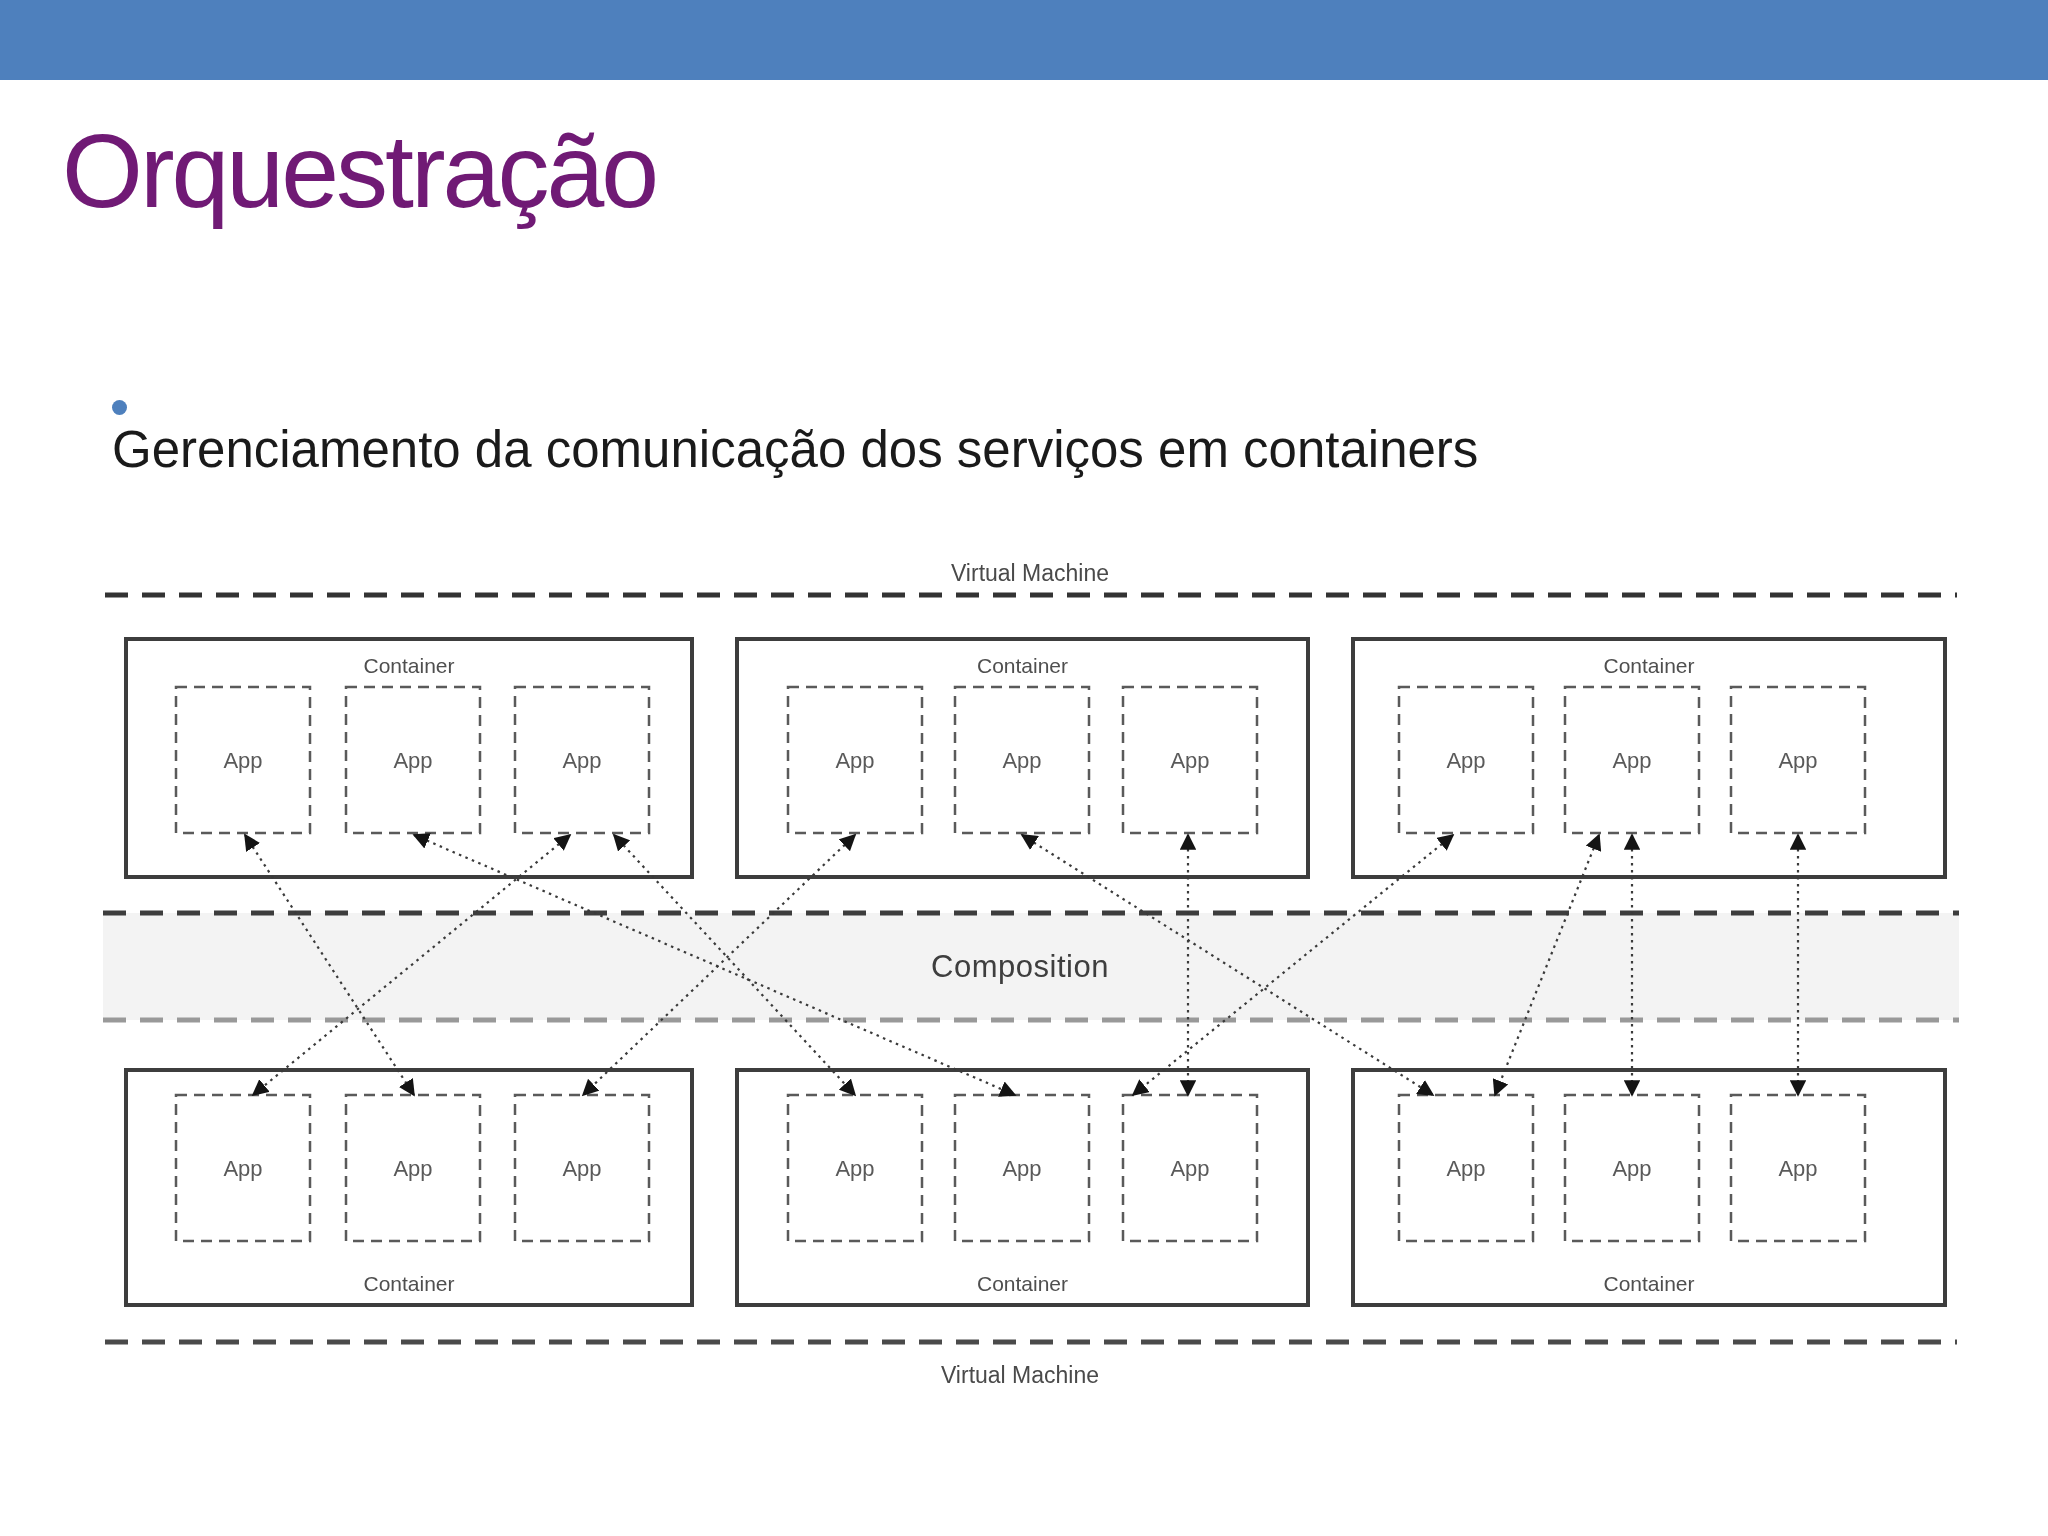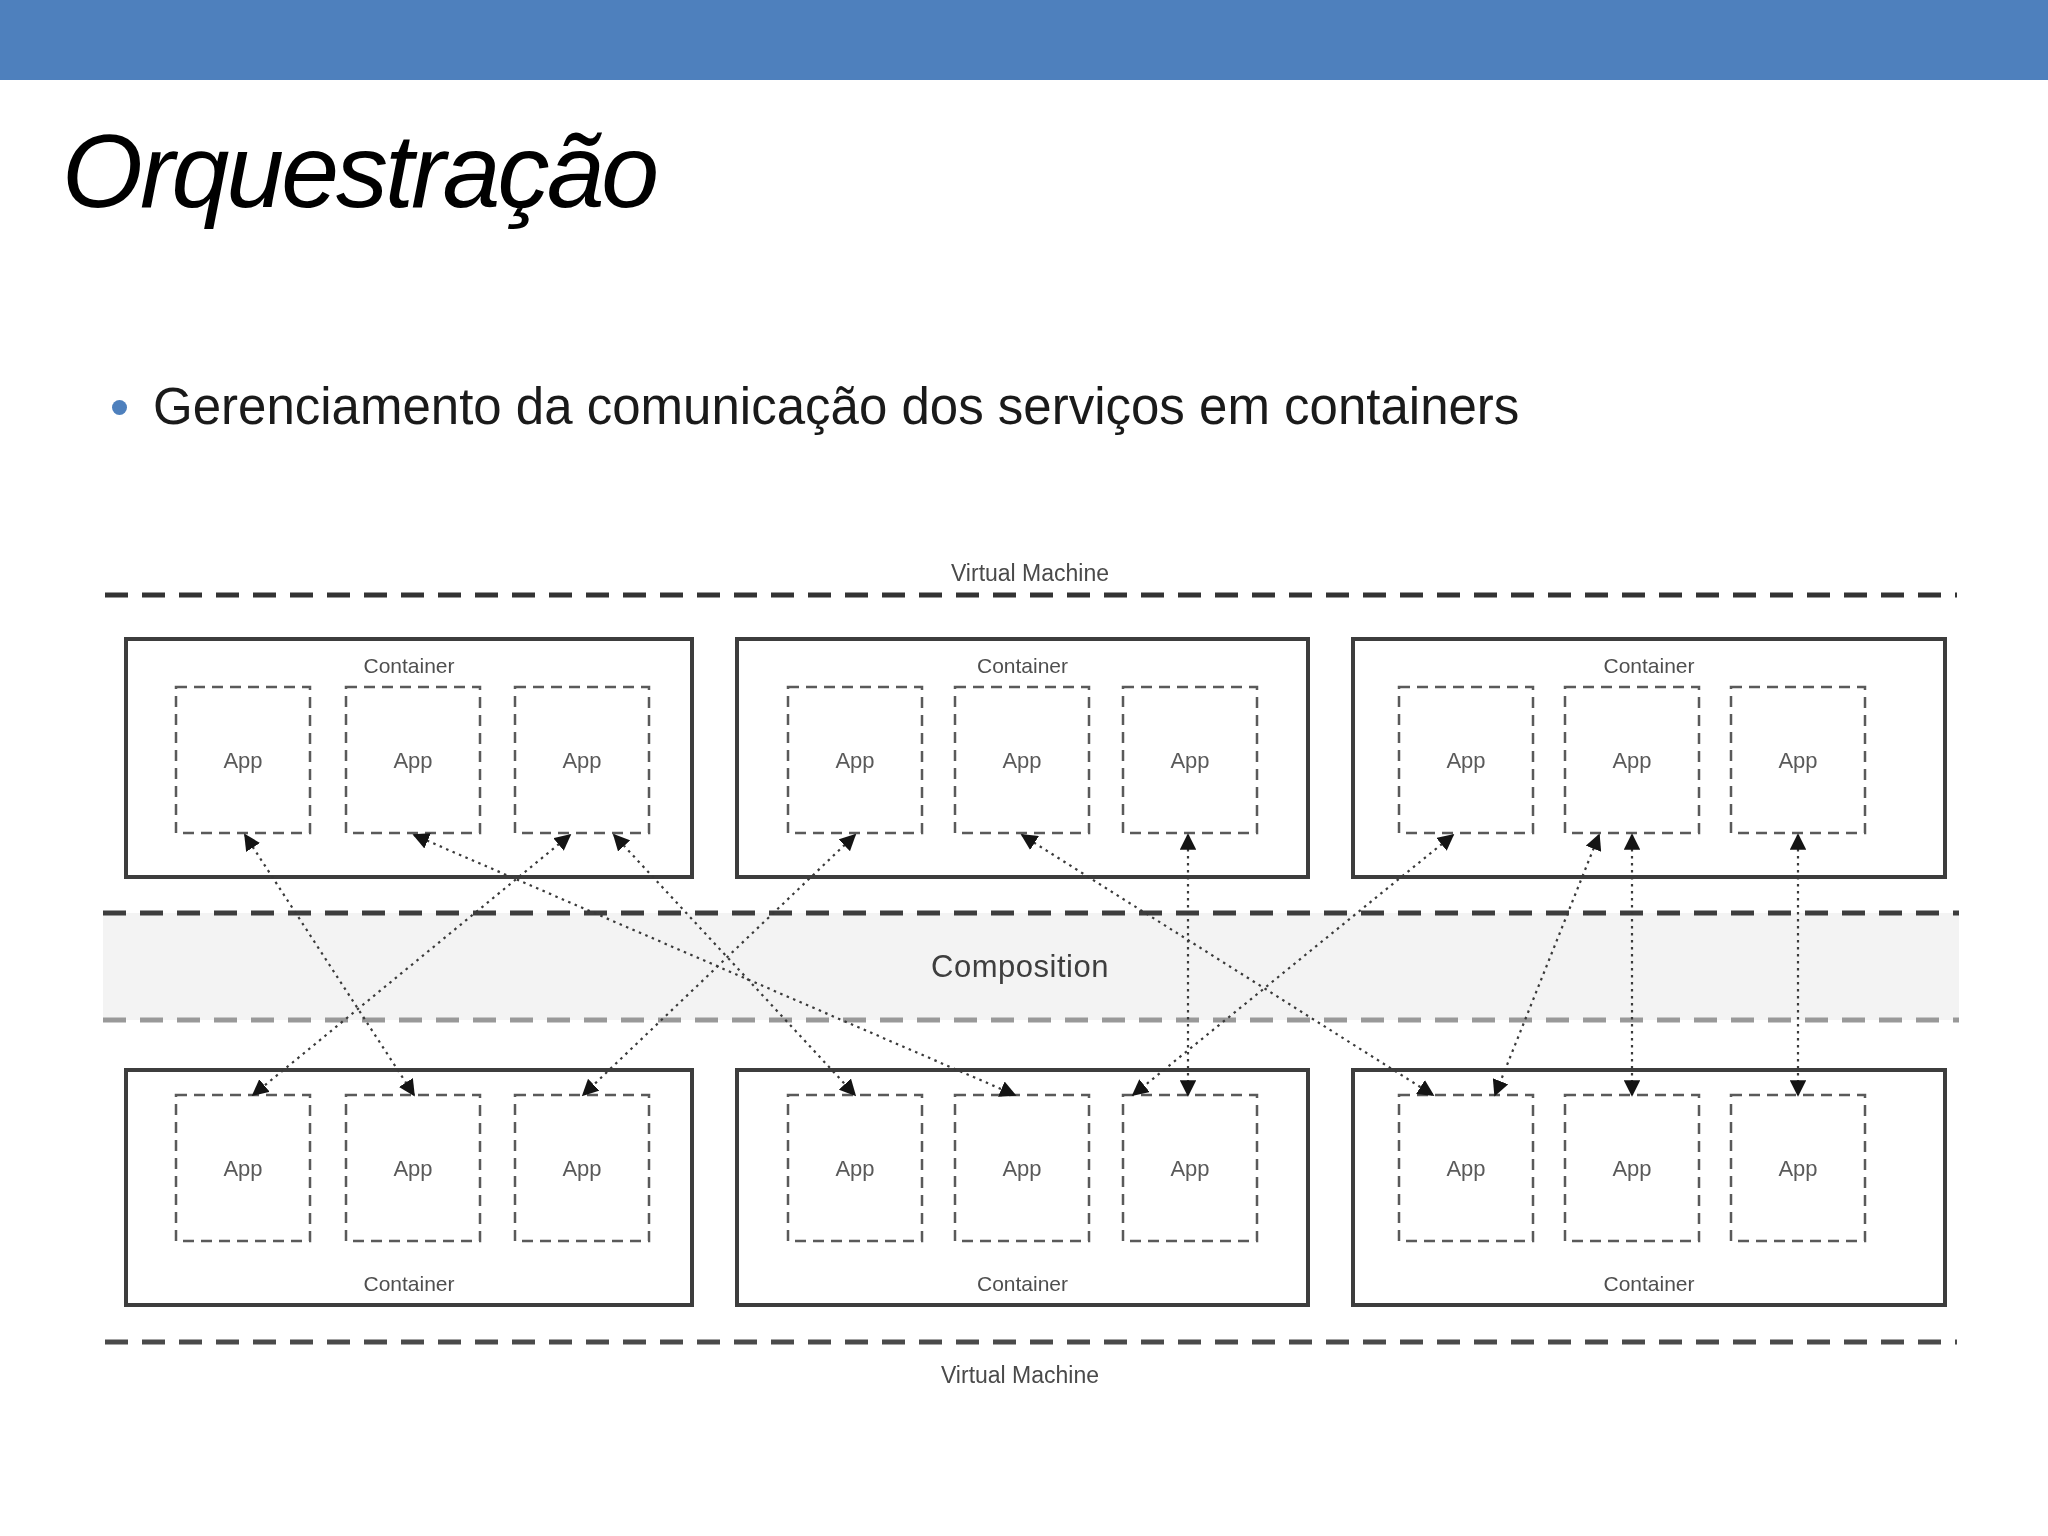"Orquestração" h1.title { color: #000000 -> #701a75; font-style: italic -> none }
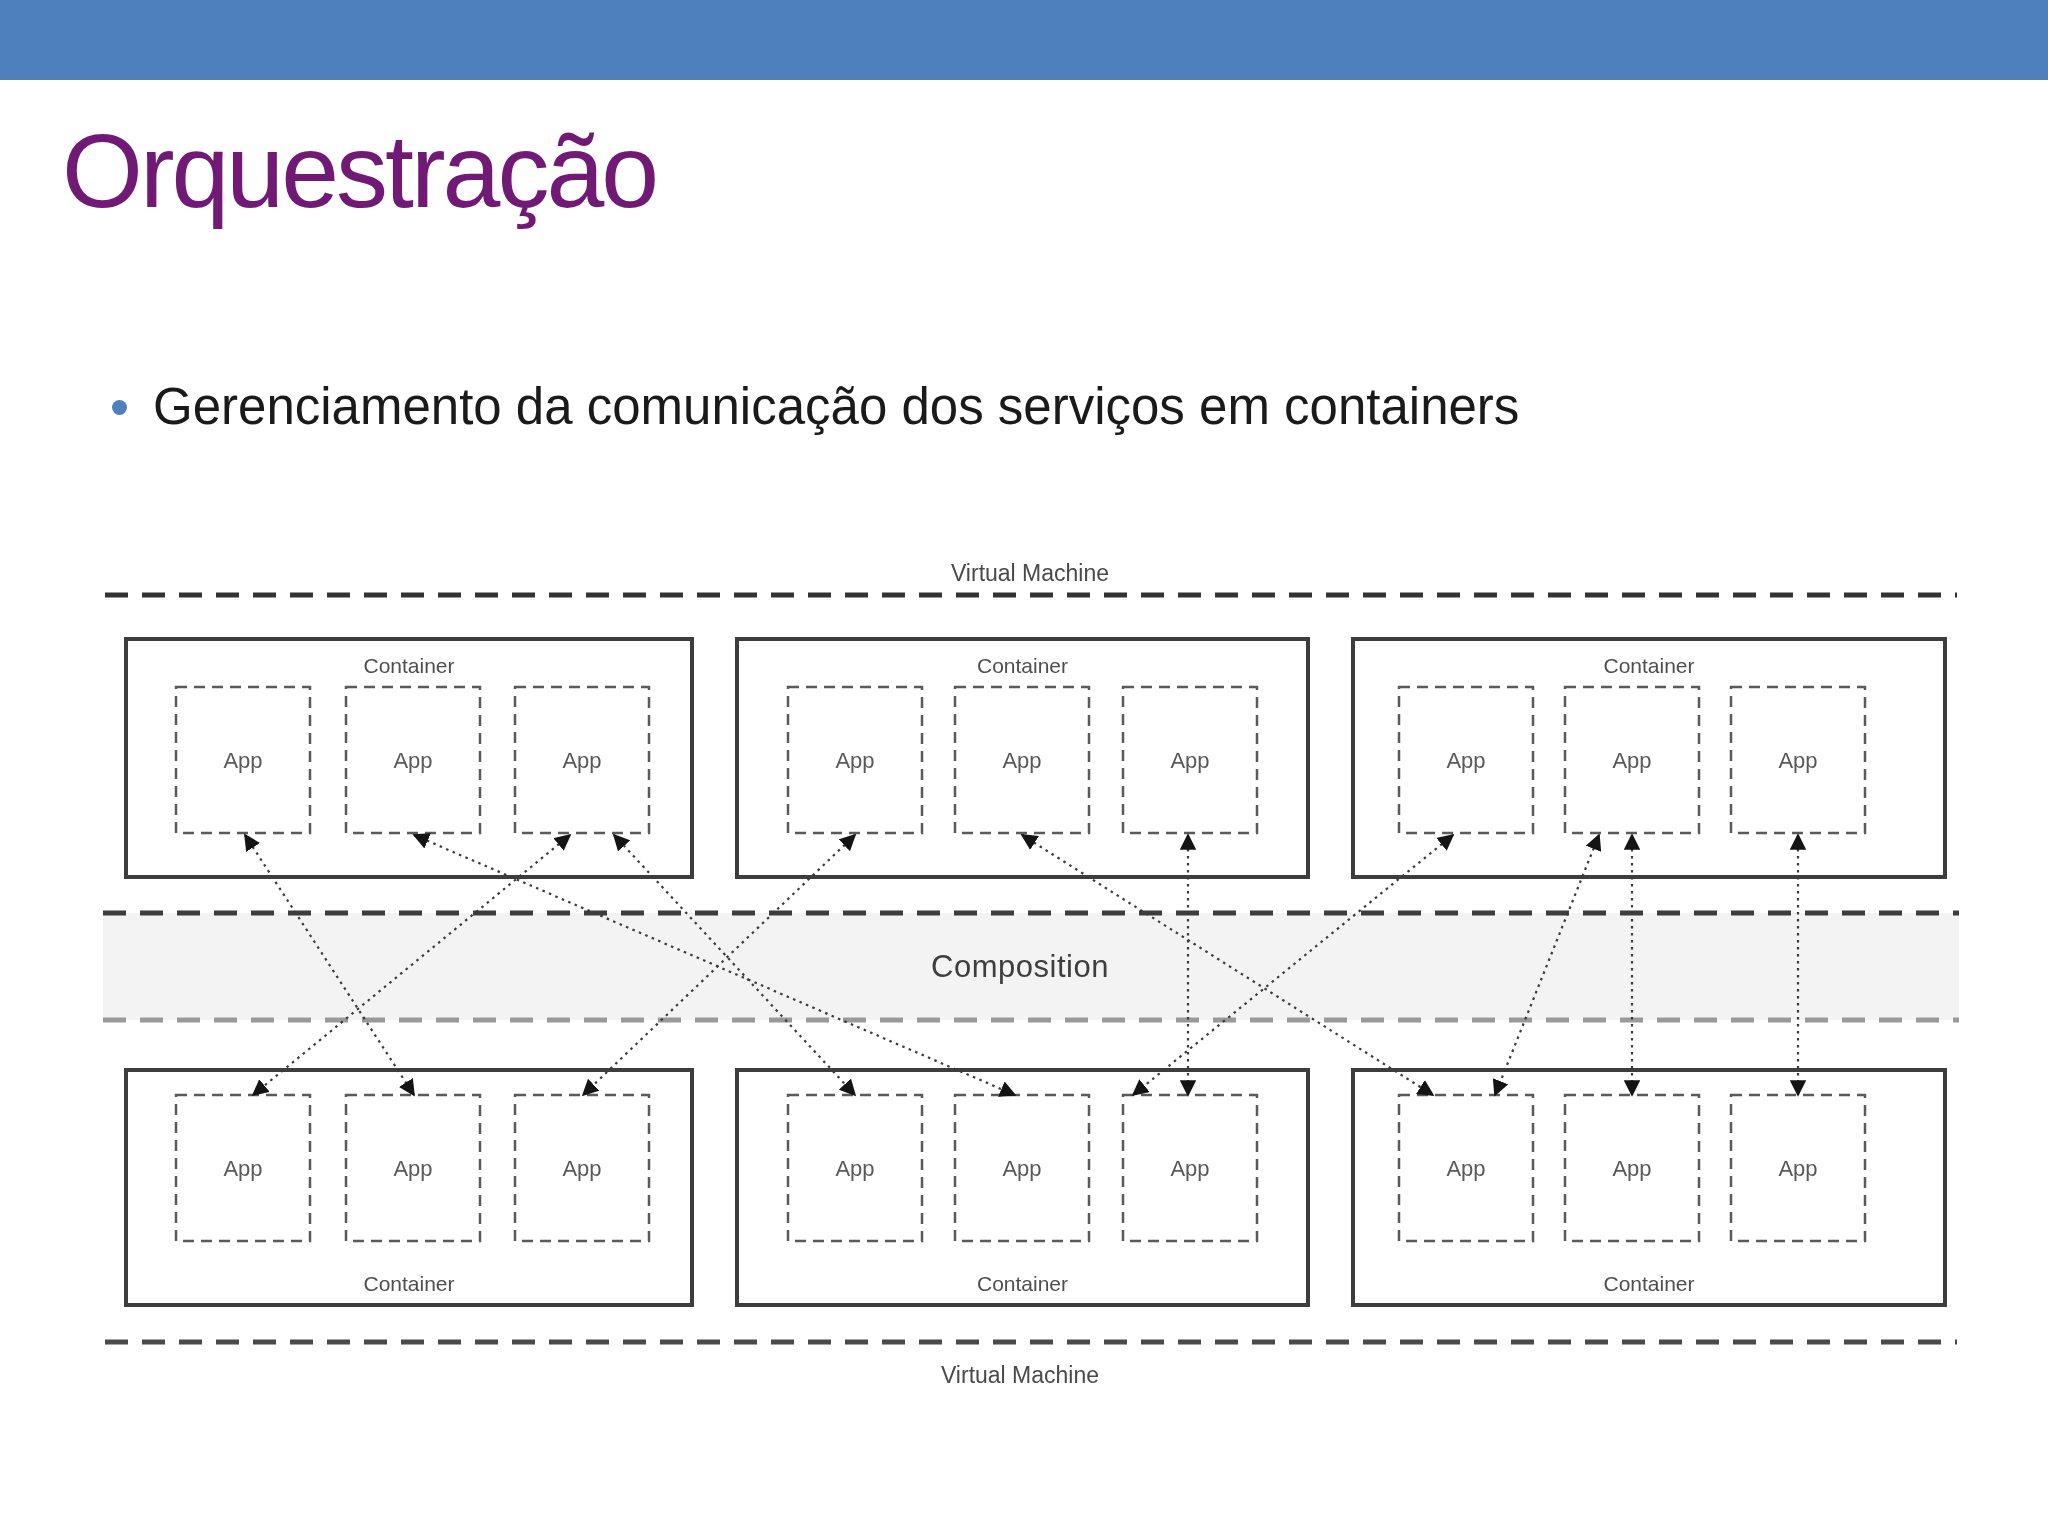"Gerenciamento da comunicação dos" .bullet-row { flex-direction: none -> column }
